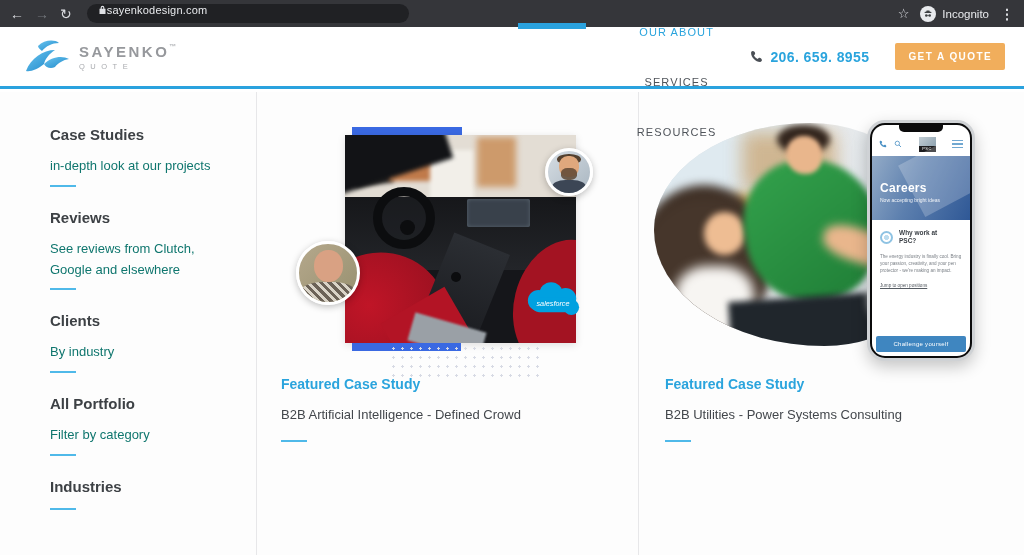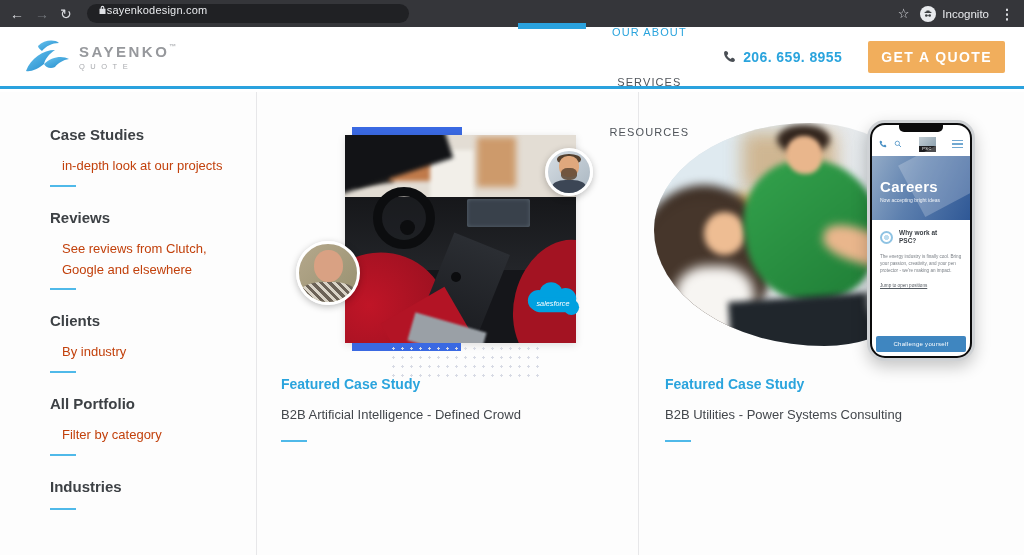"GET A QUOTE" .cta-btn { font-size: 14px -> 10px }
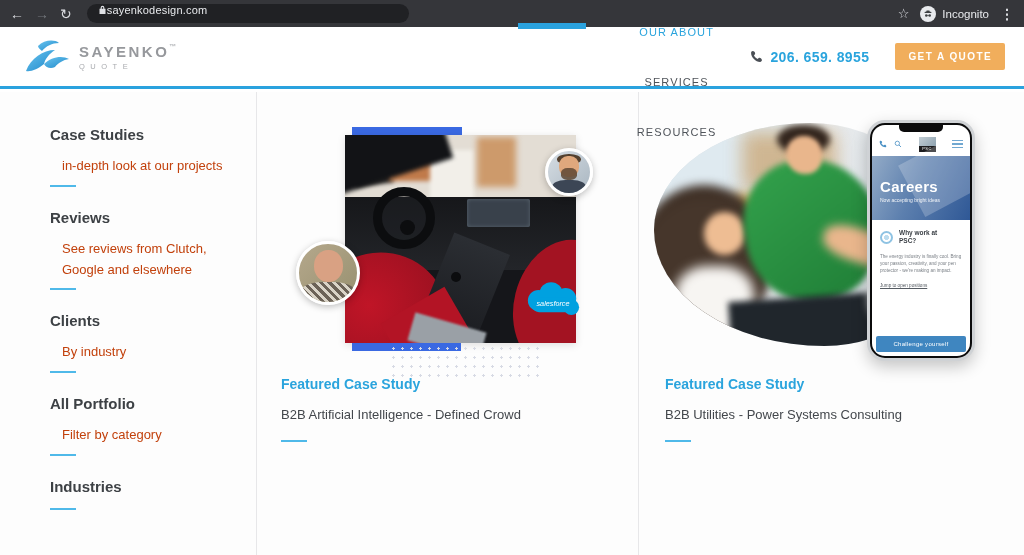"in-depth look at our projects" .side-desc { color: #c2410c -> #0f766e; margin: 0 0 8px 12px -> 0 0 8px 0 }
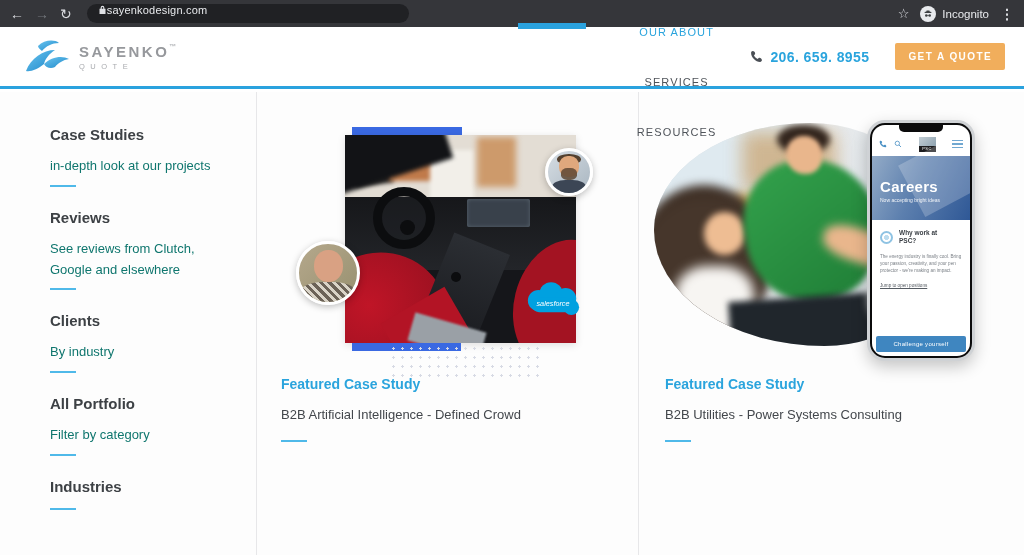"Careers" .p-hero-title { font-size: 15px -> 12px }
